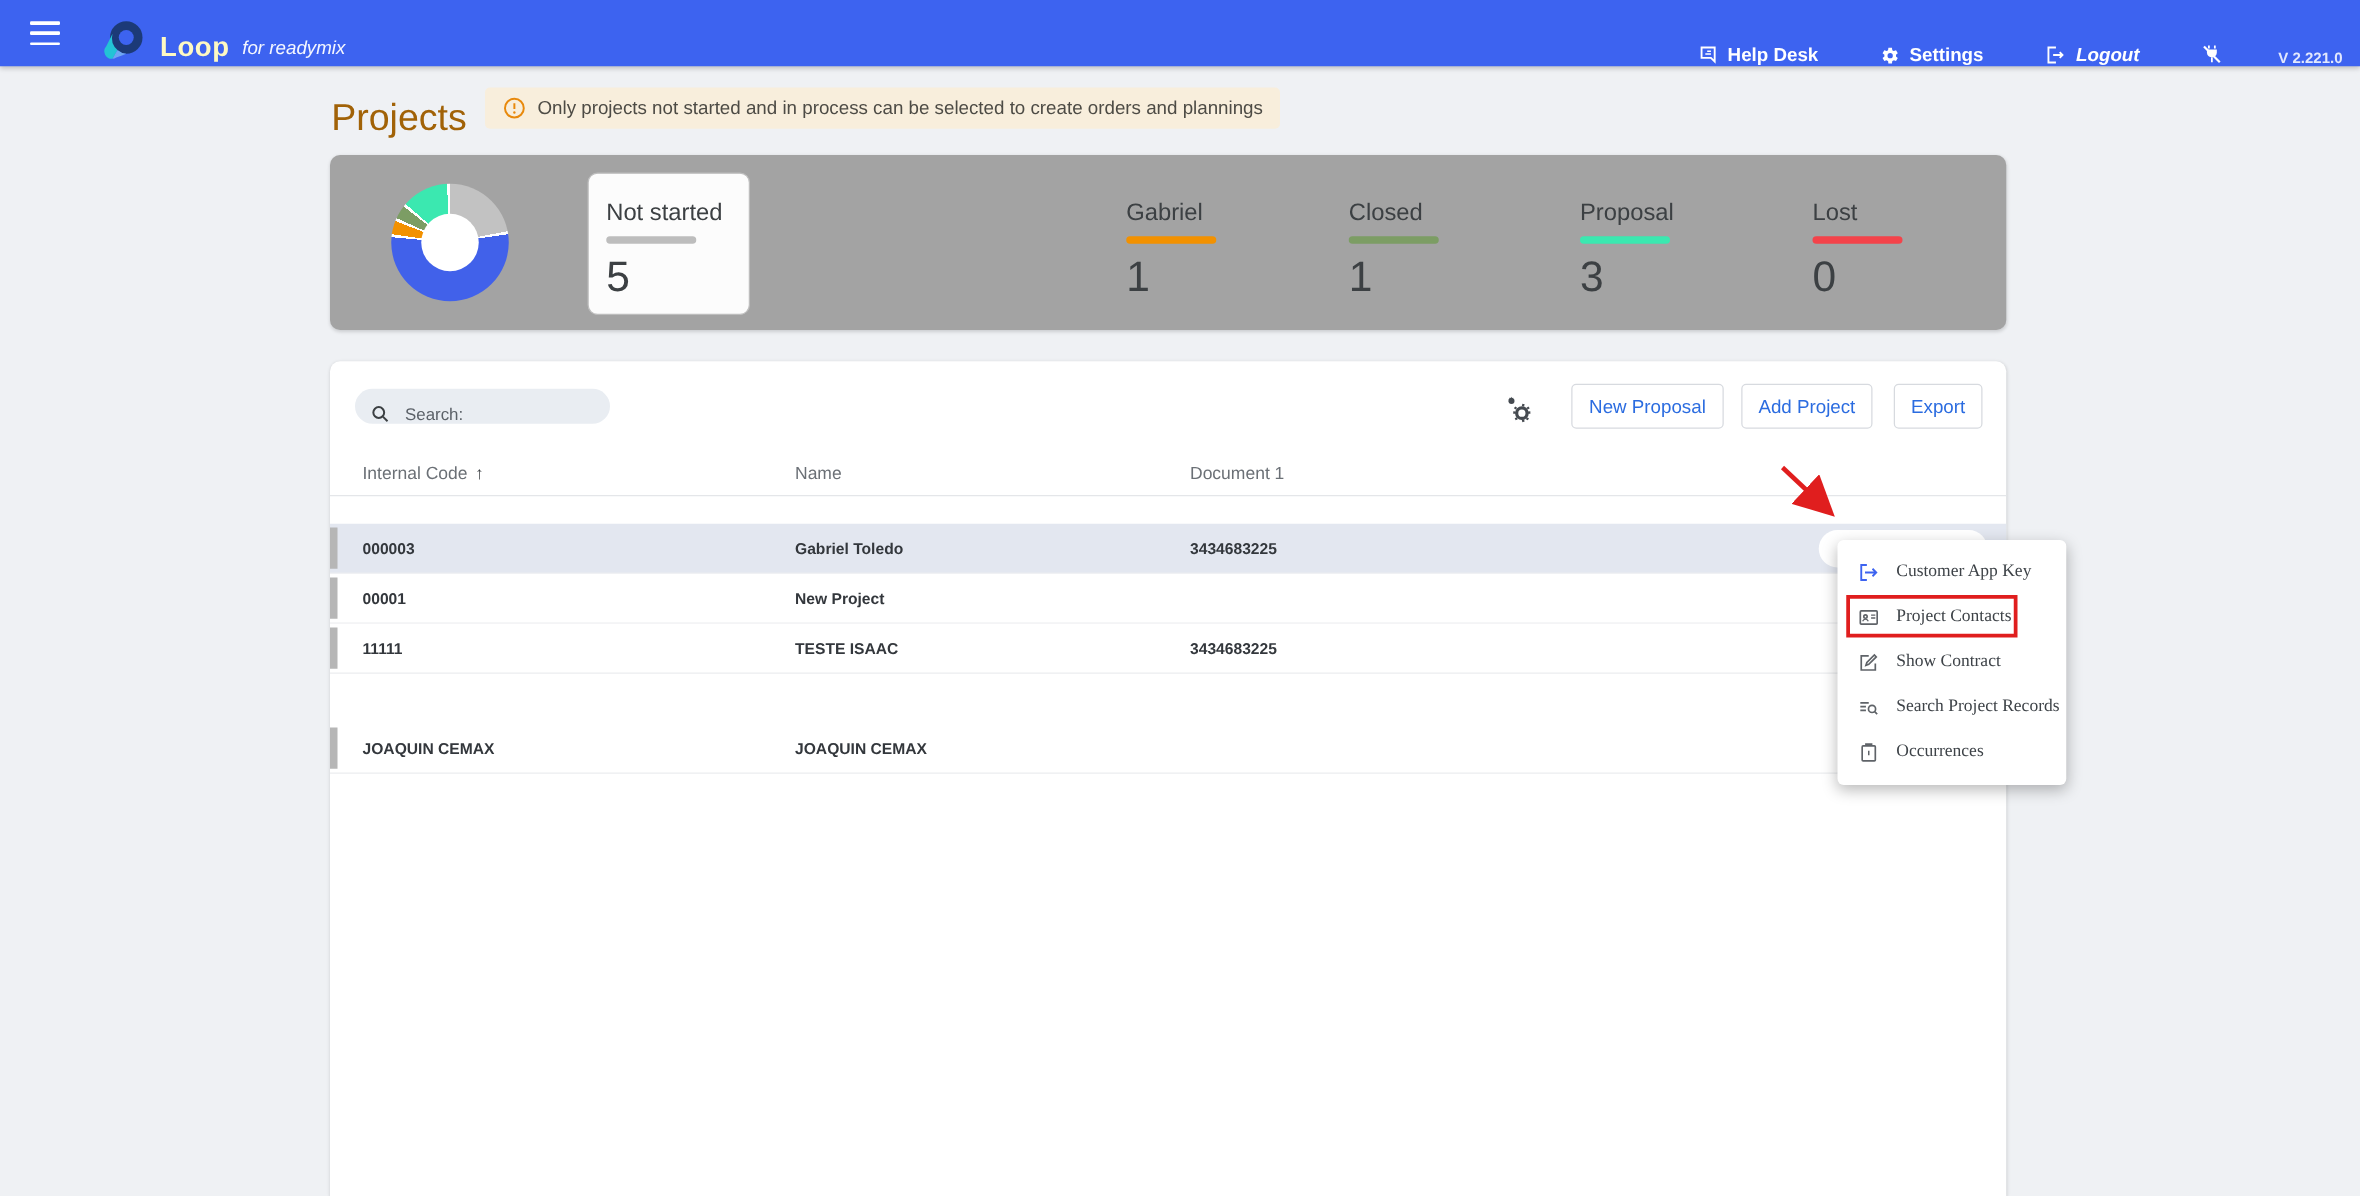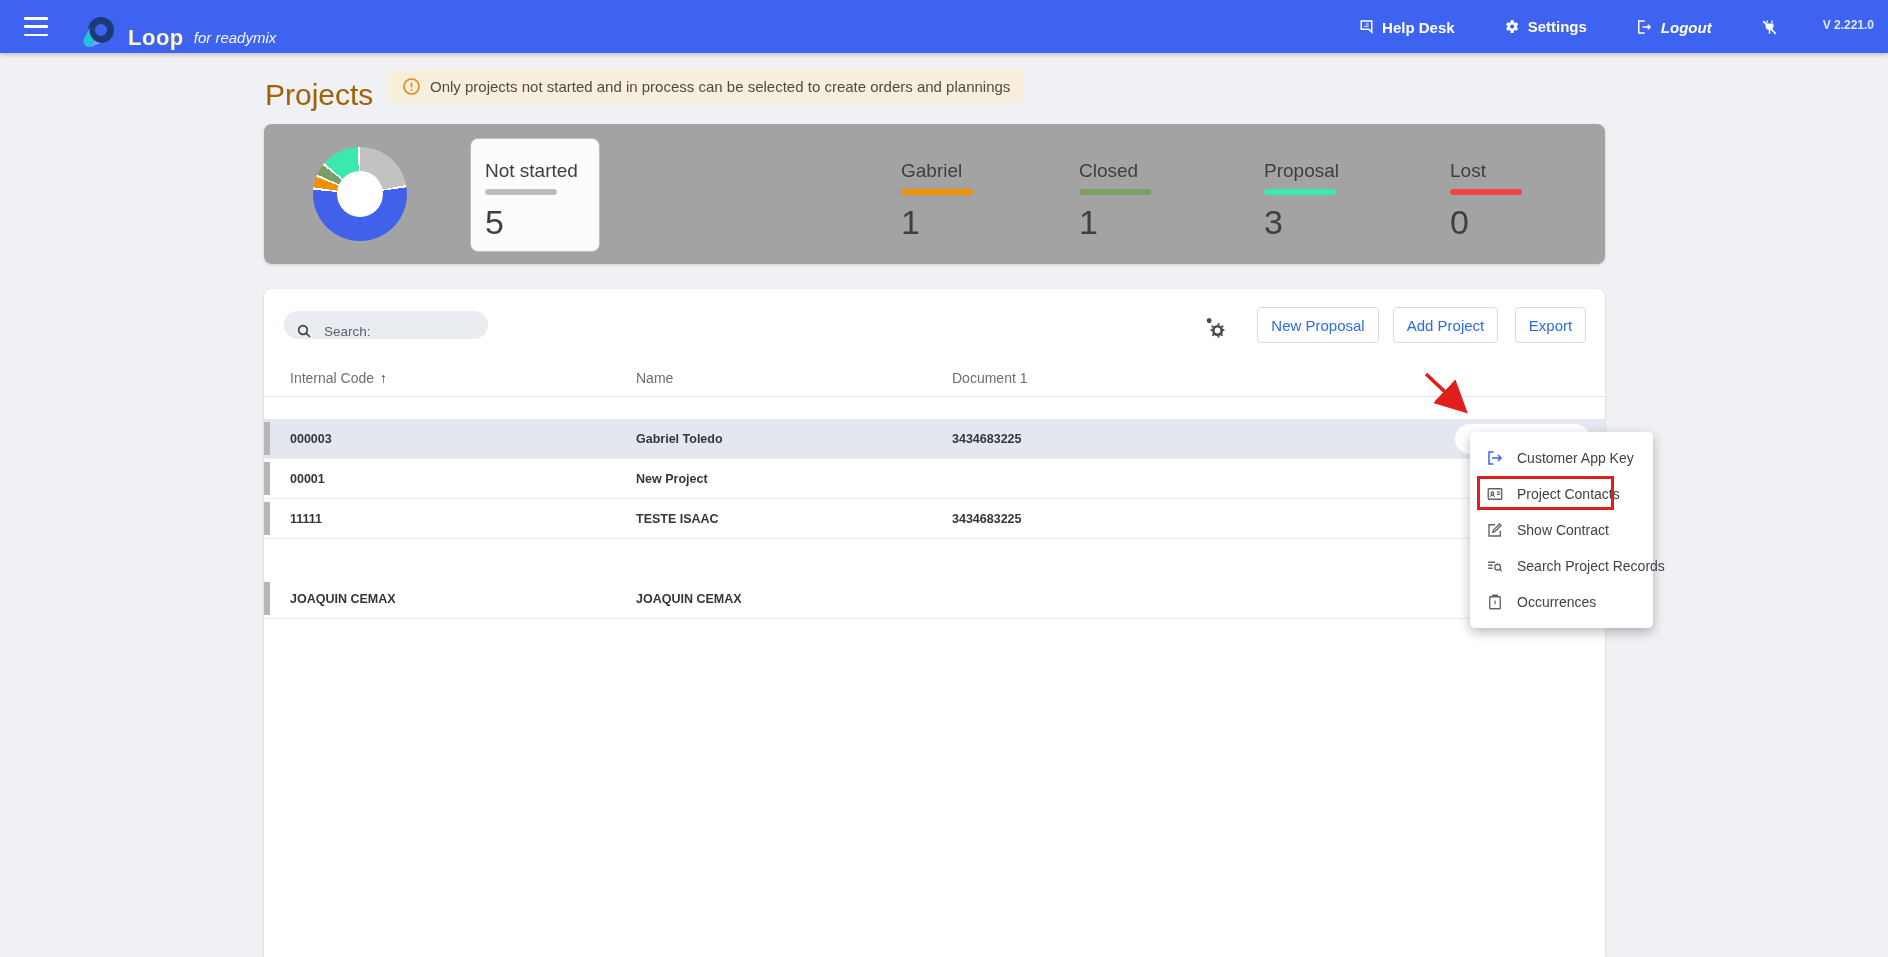"Help Desk" .appbar-right { align-items: flex-start -> flex-end; margin-top: 18px -> none }
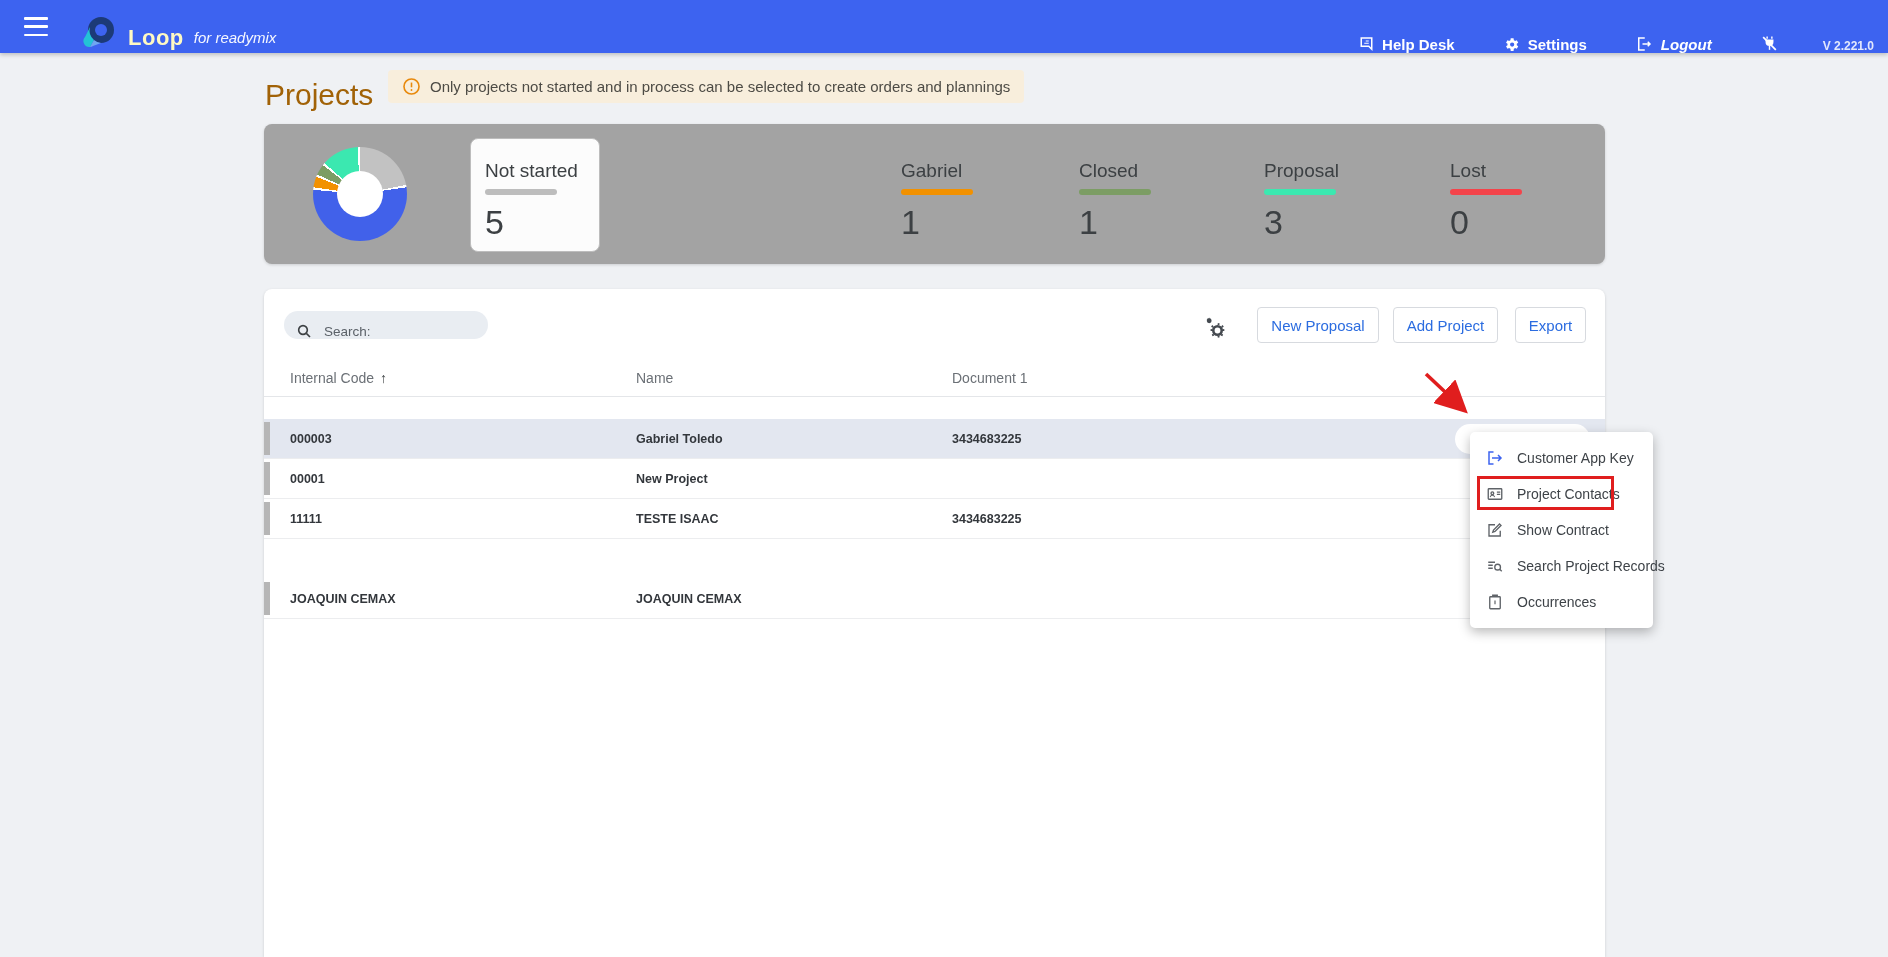"Customer App Key" .ctx-item { font-family: none -> Liberation Serif, serif }
